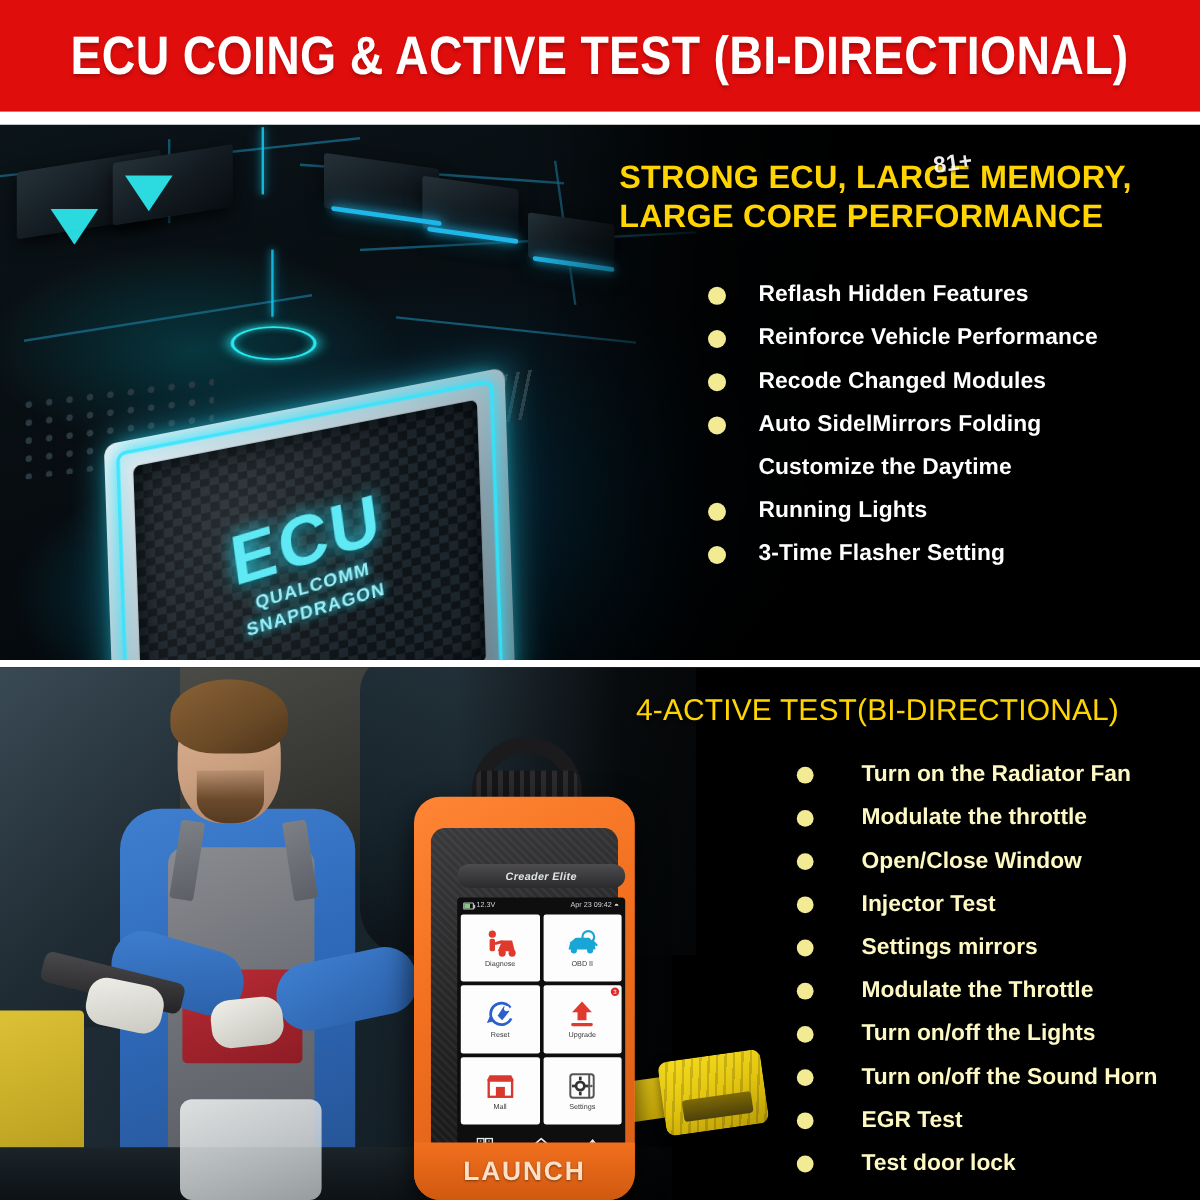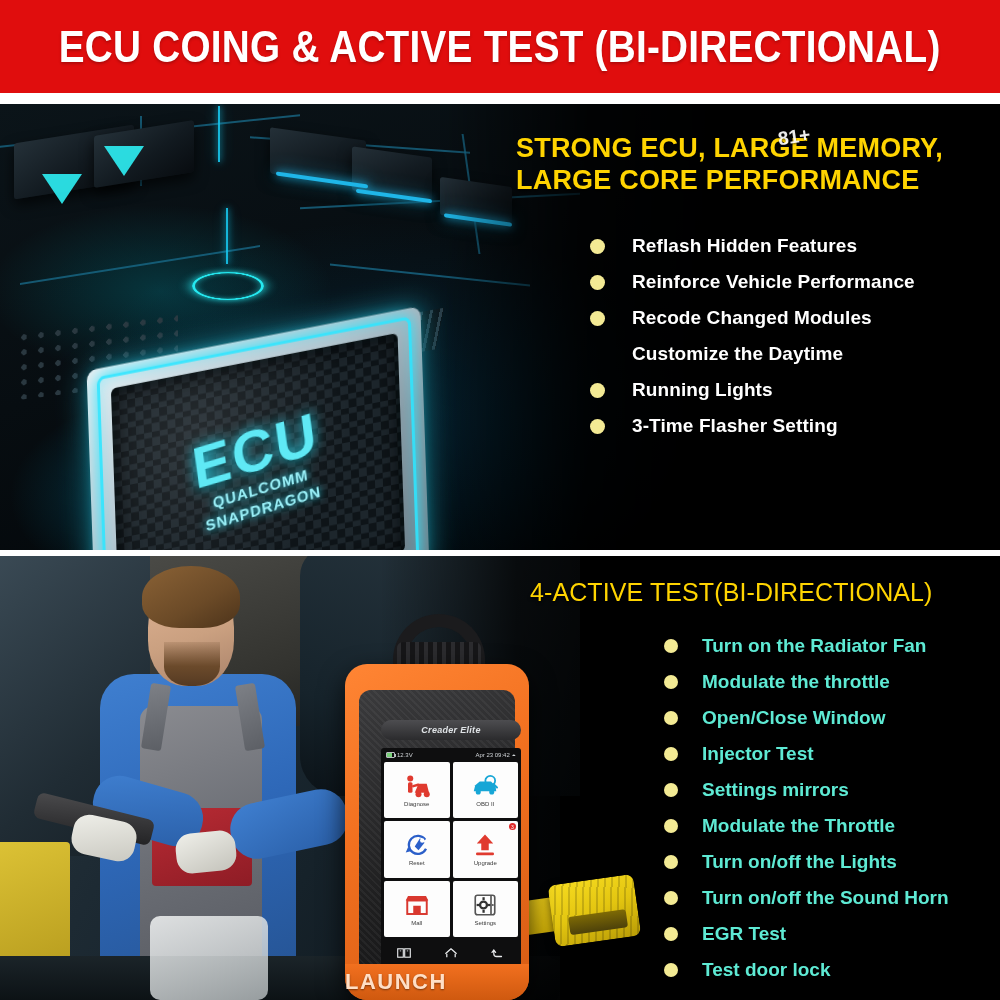"Auto SidelMirrors Folding" div.frow { html: none -> <div> <span></span> <span>Auto SidelMirrors Folding</span> </div> }
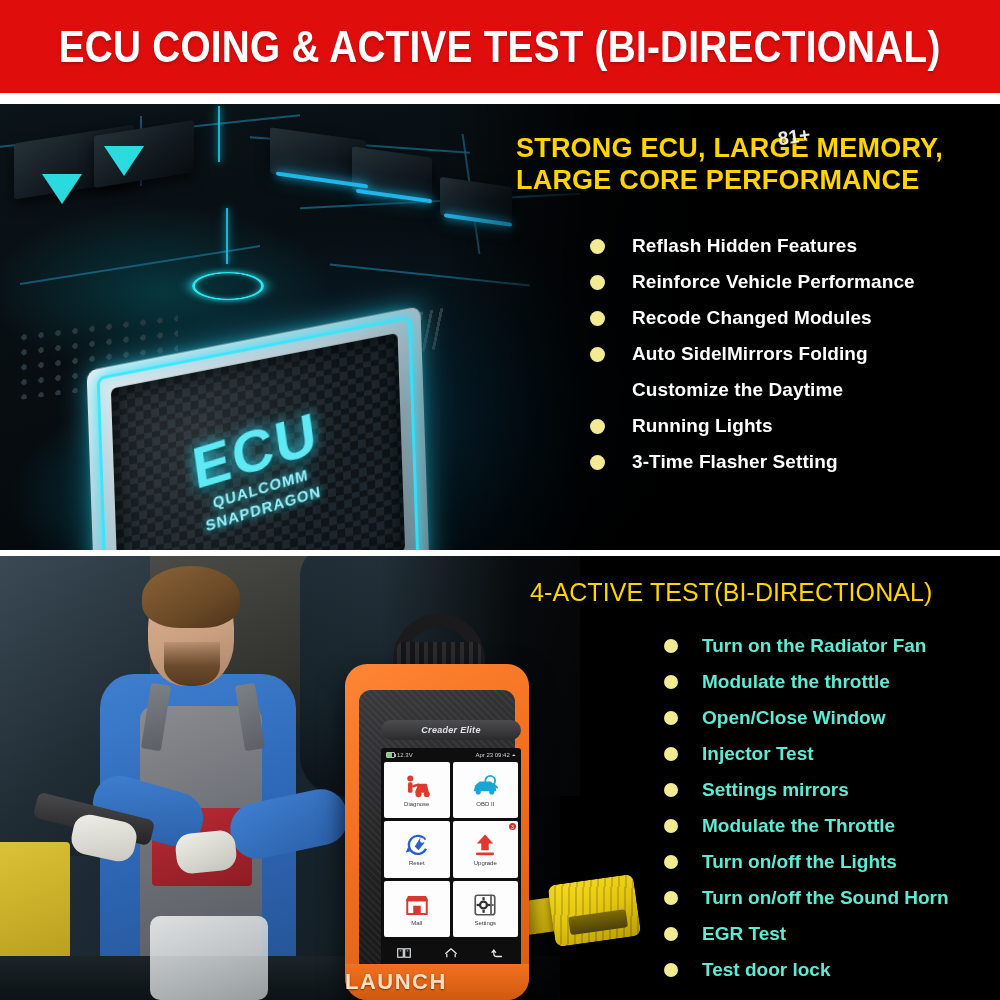"Turn on the Radiator Fan" .btext { color: #5eead4 -> #fef9c3; margin-left: 24px -> 40px }
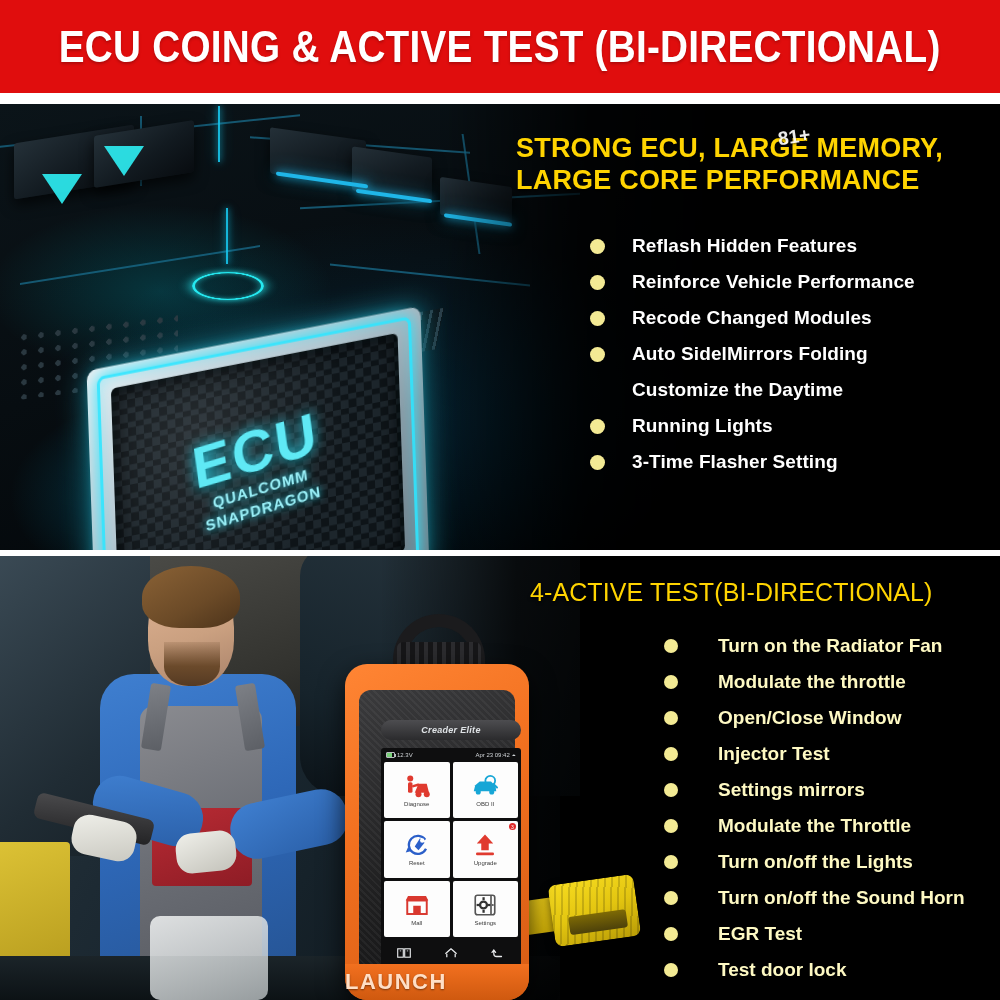"LAUNCH" .dev-bottom { height: 36px -> 48px; justify-content: none -> center }
